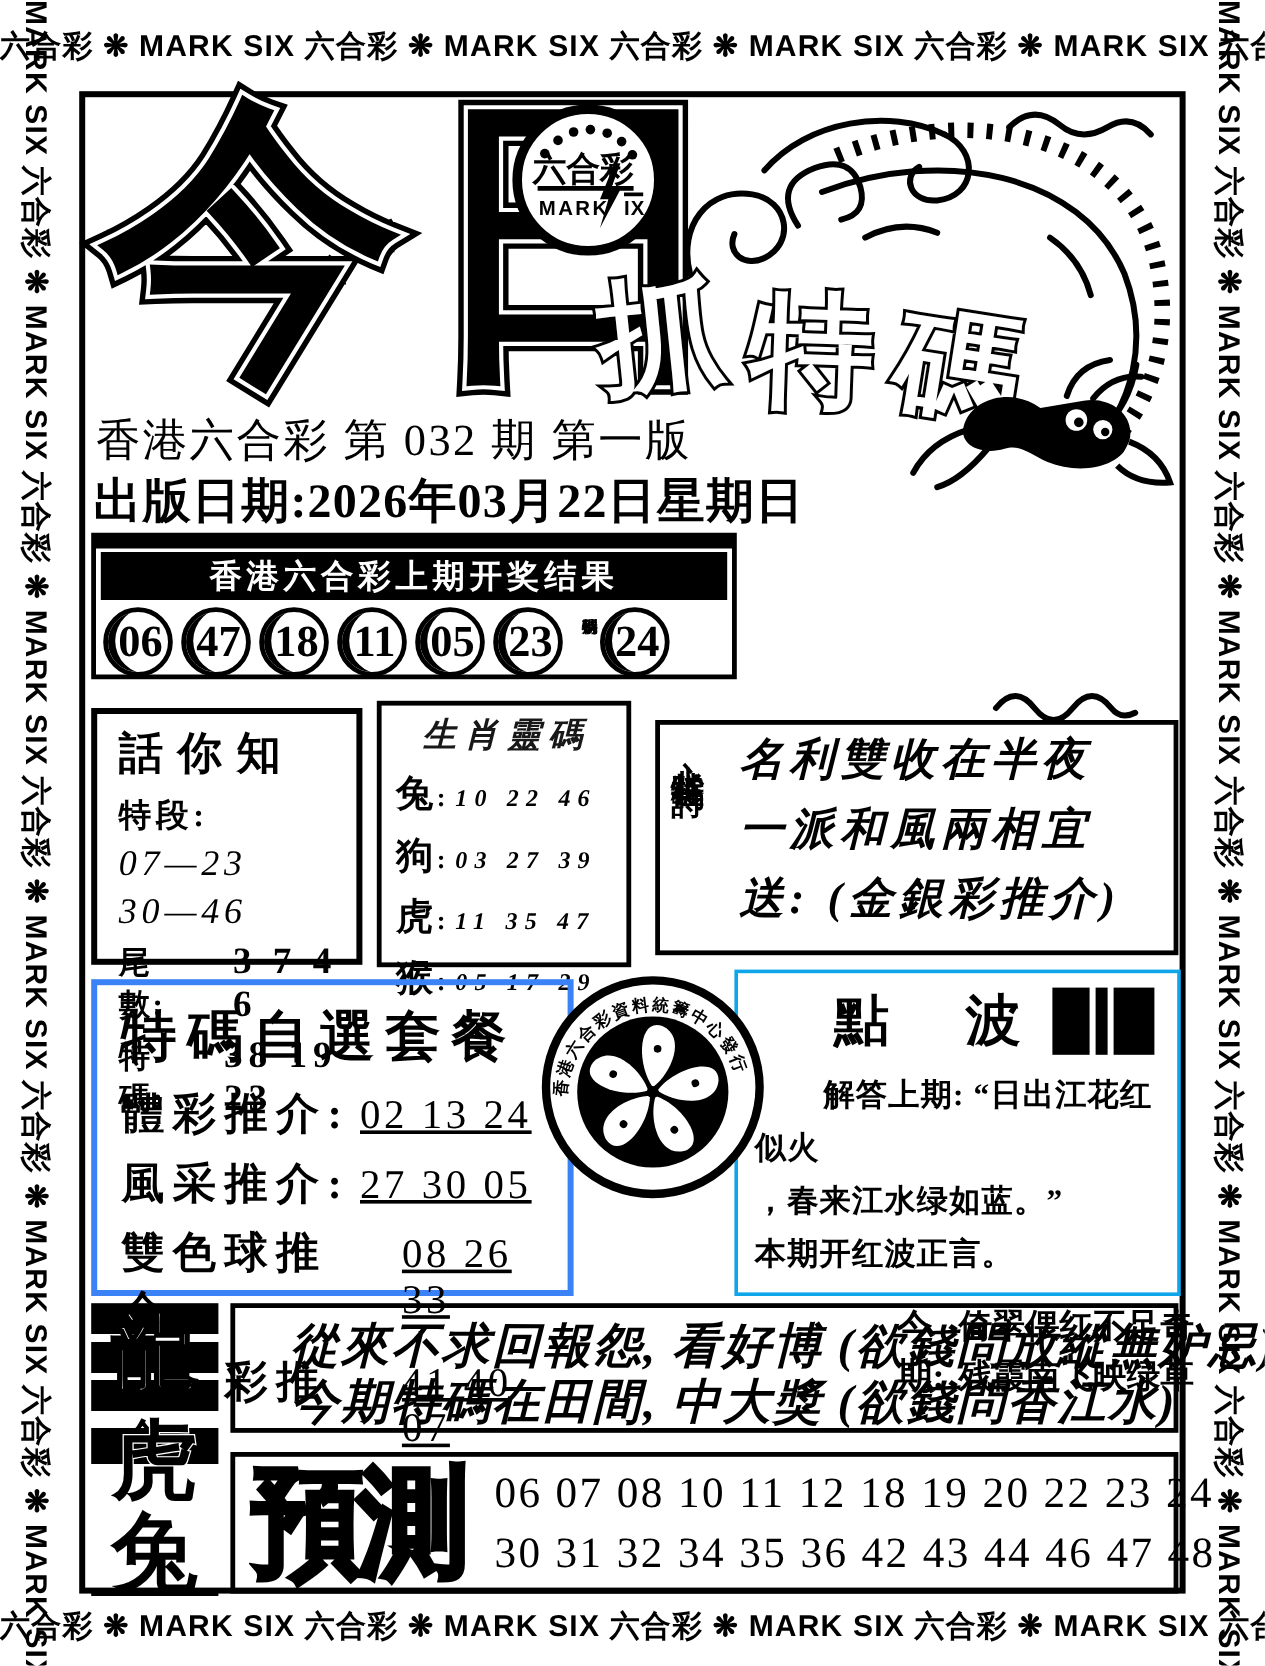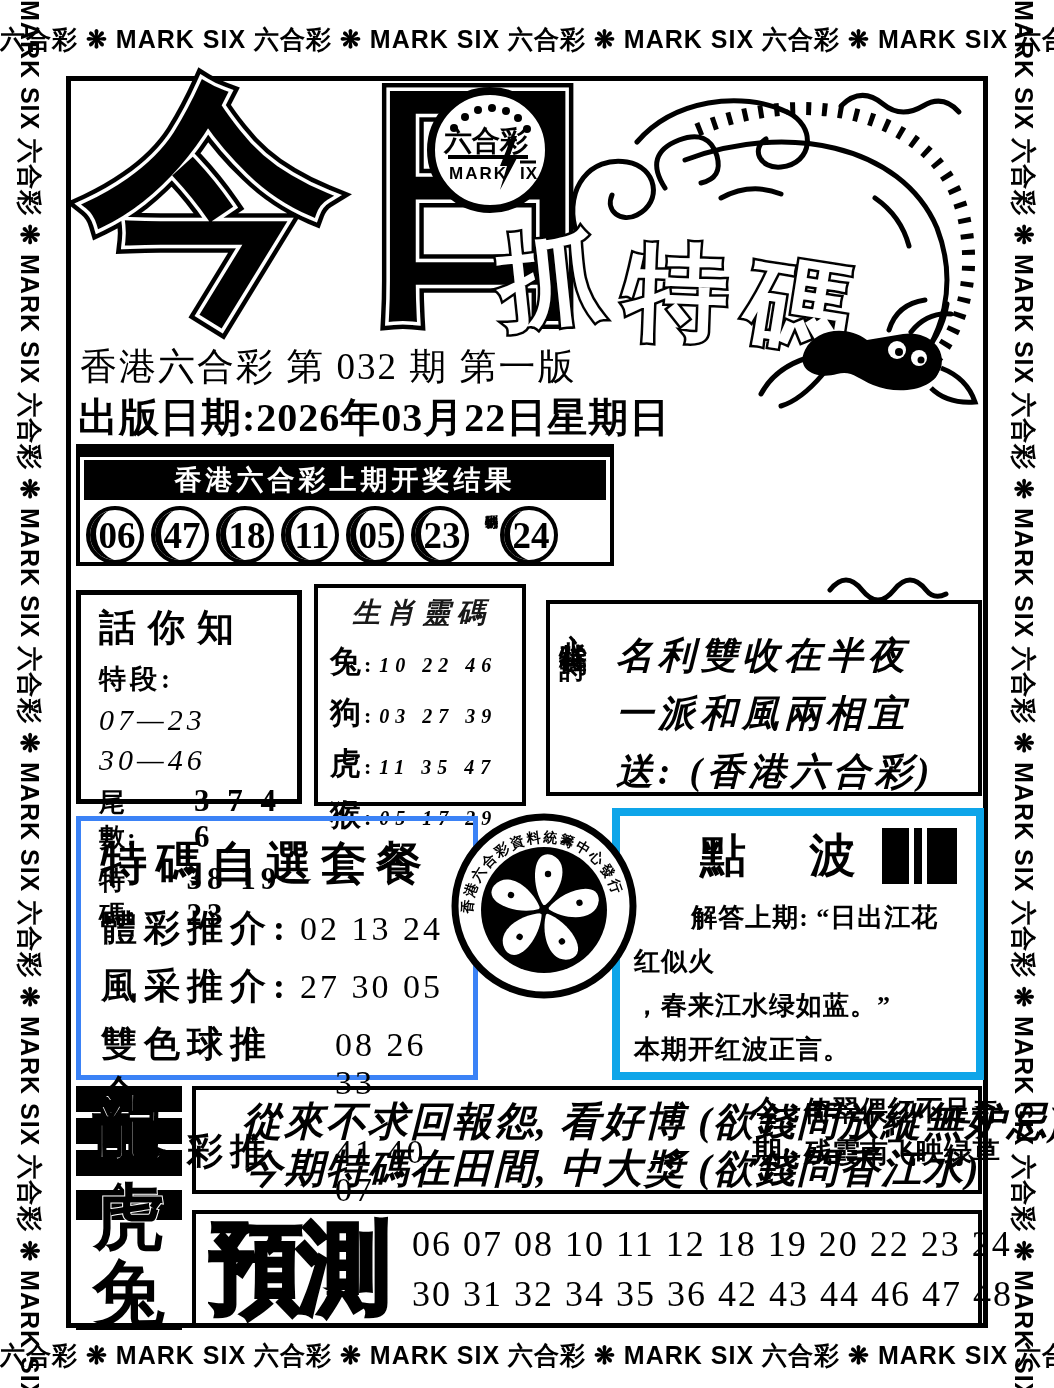"名利雙收在半夜" .poem-body { padding: 23px 4px 0 22px -> 1px 4px 0 22px }
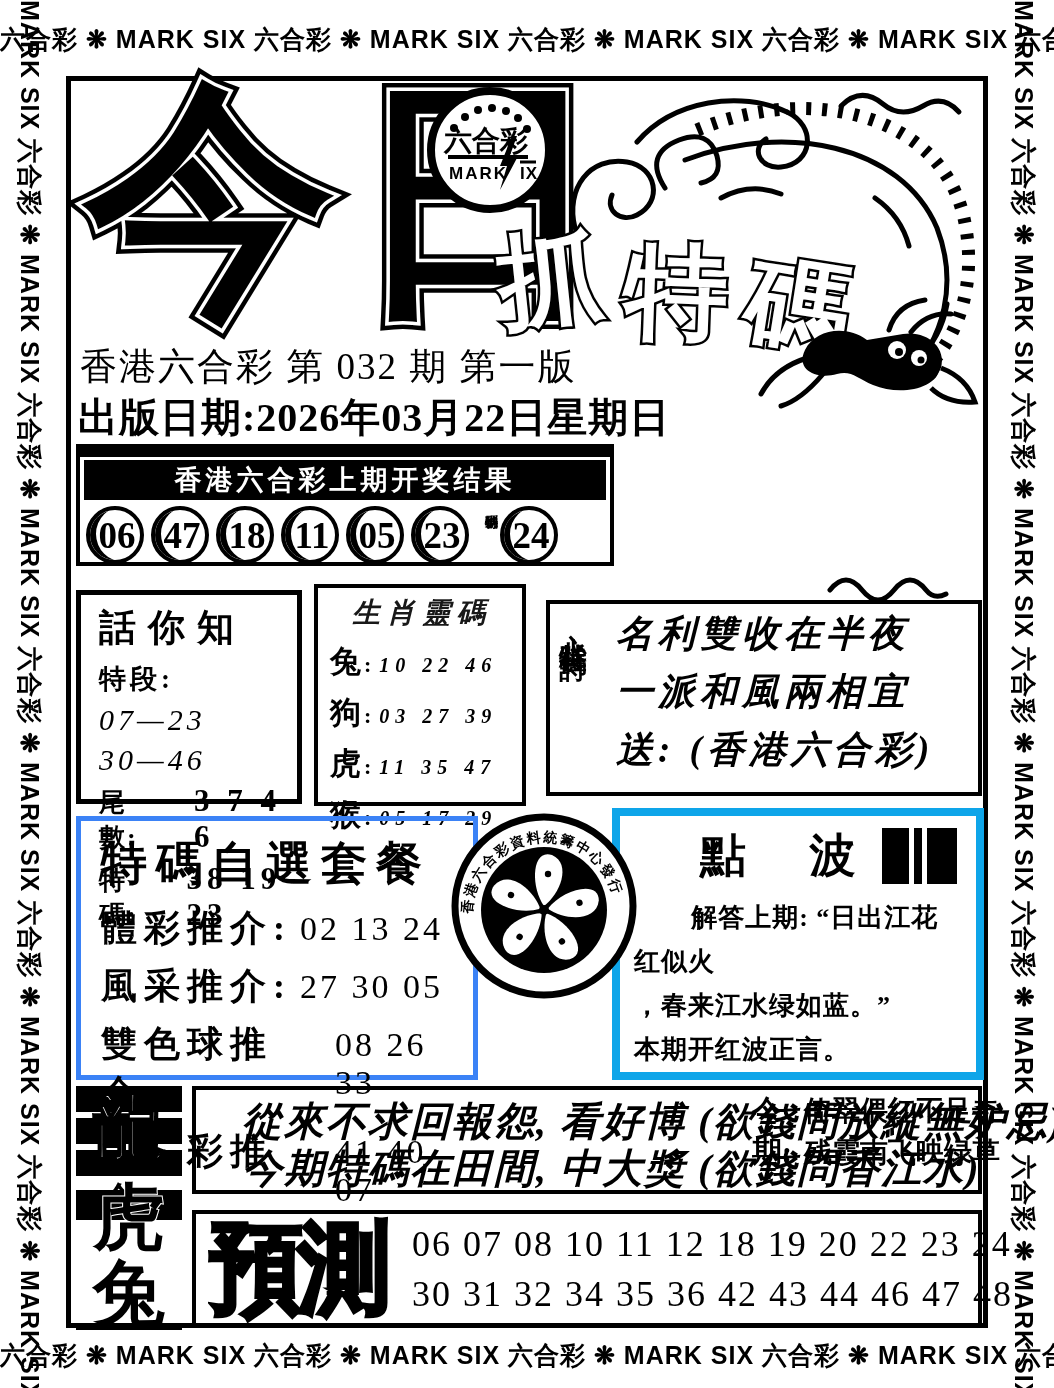"送: (香港六合彩)" div { text: 香港六合彩 -> 金銀彩推介 }
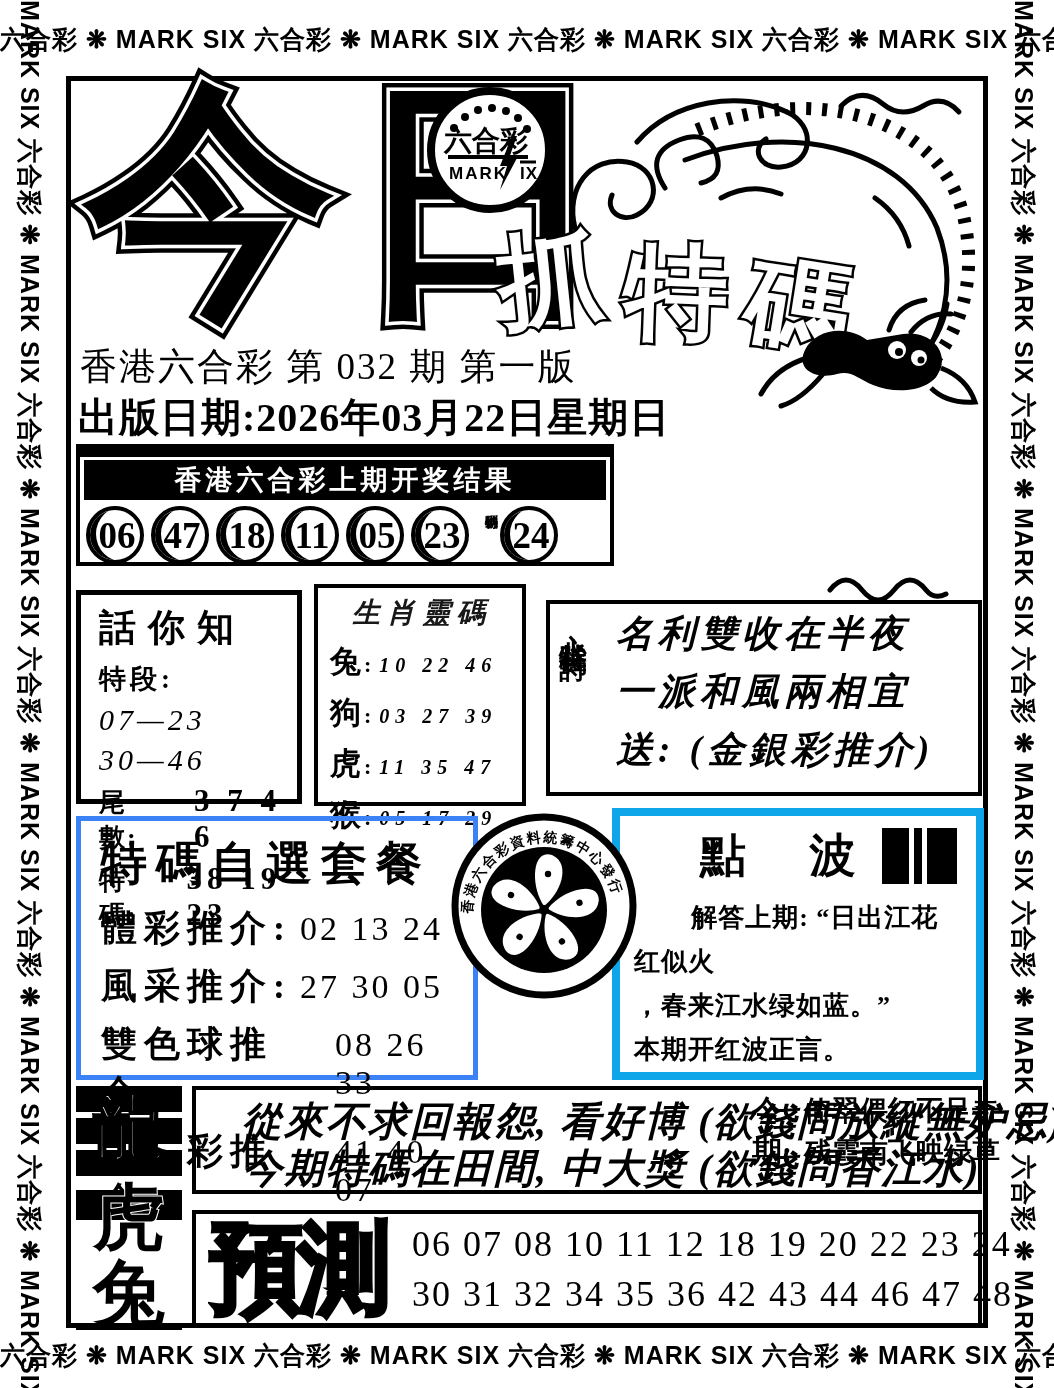"點 波" .dianbo { border: 8px solid #0ea5e9 -> 3px solid #0ea5e9 }
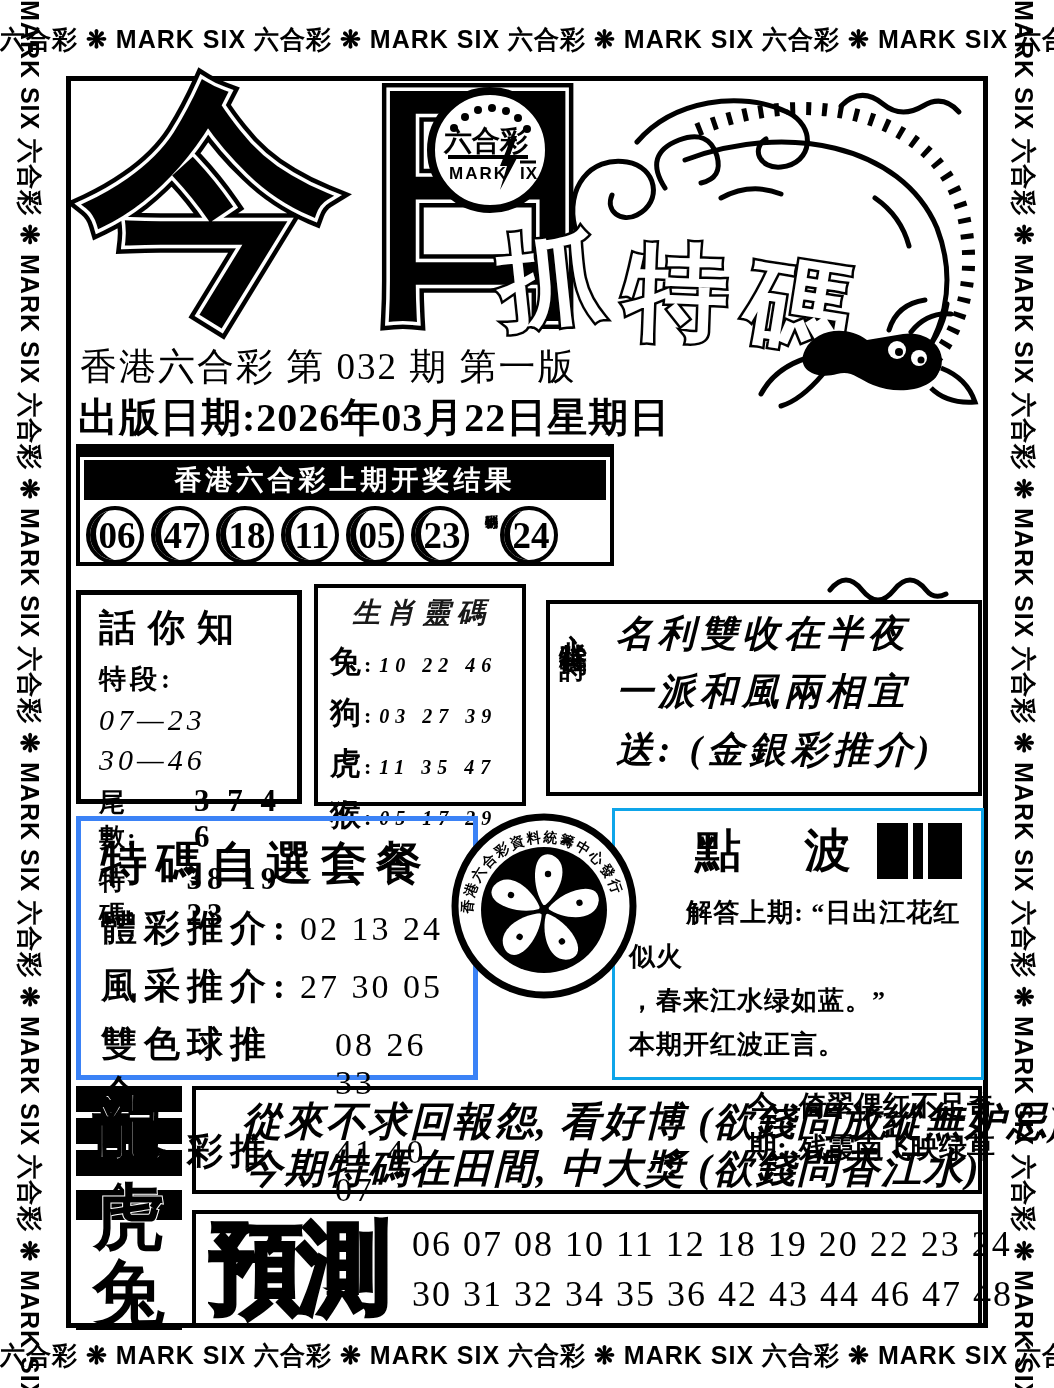"02 13 24" .combo-row .val { text-decoration: none -> underline }
